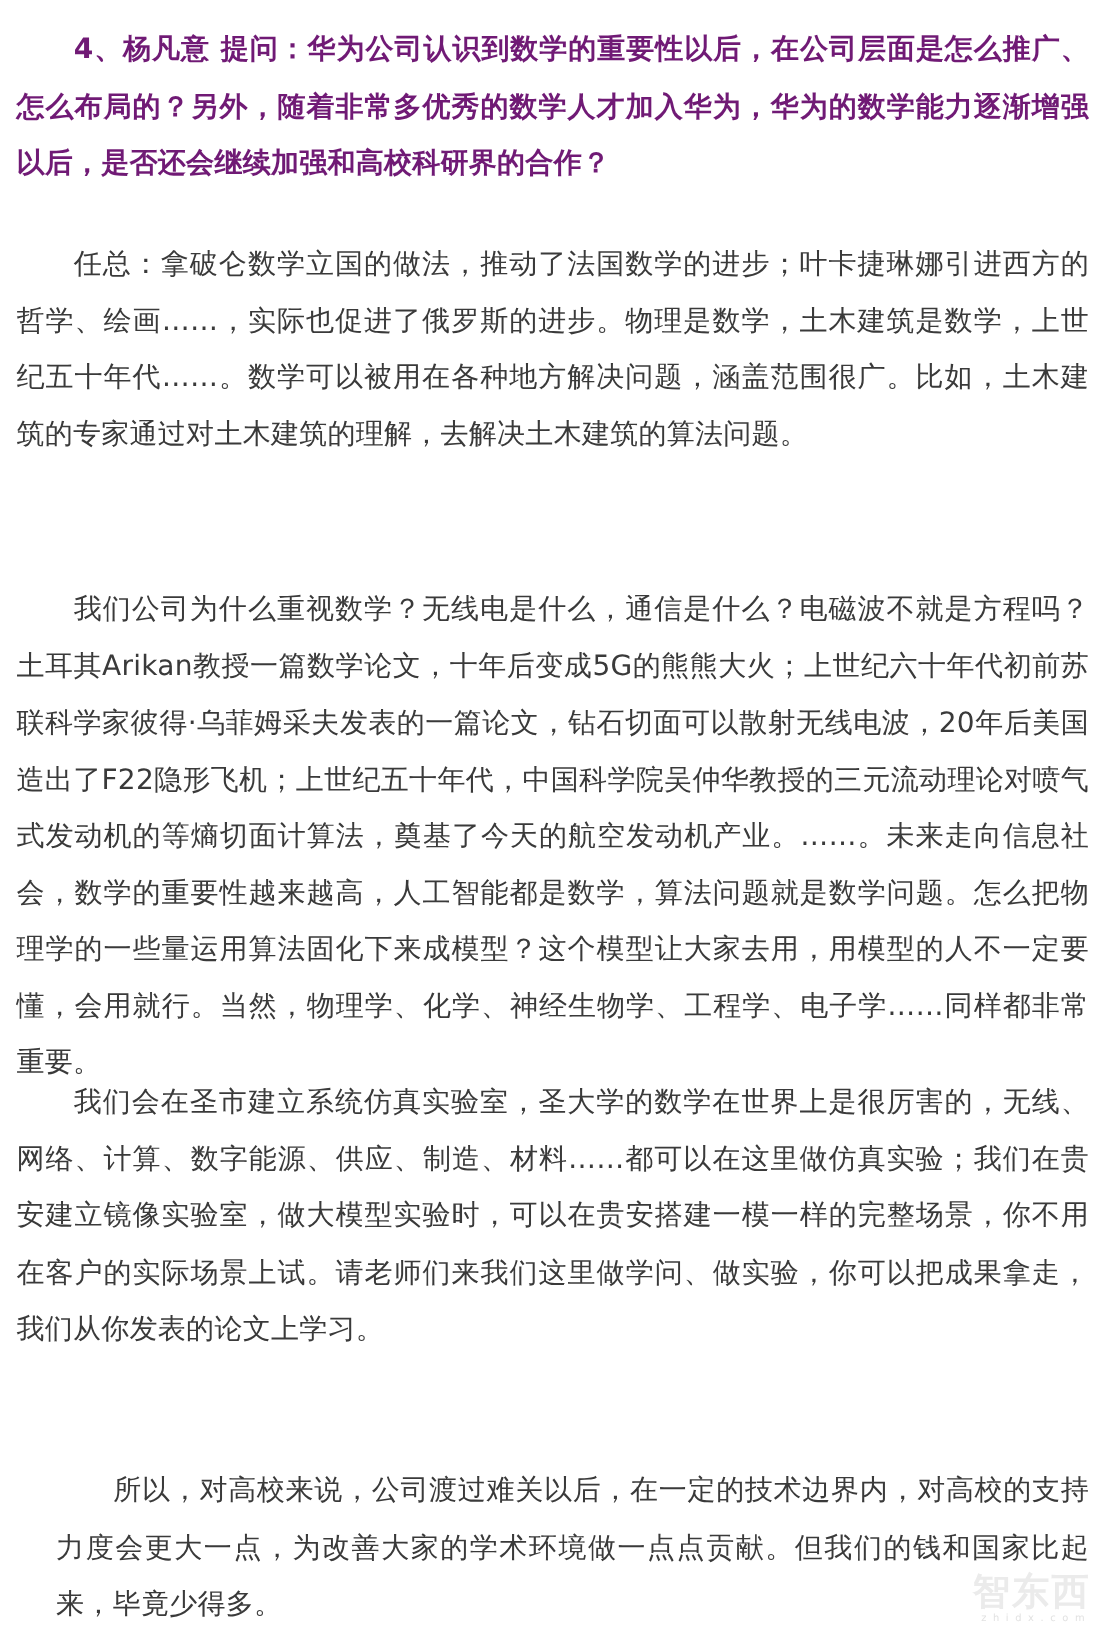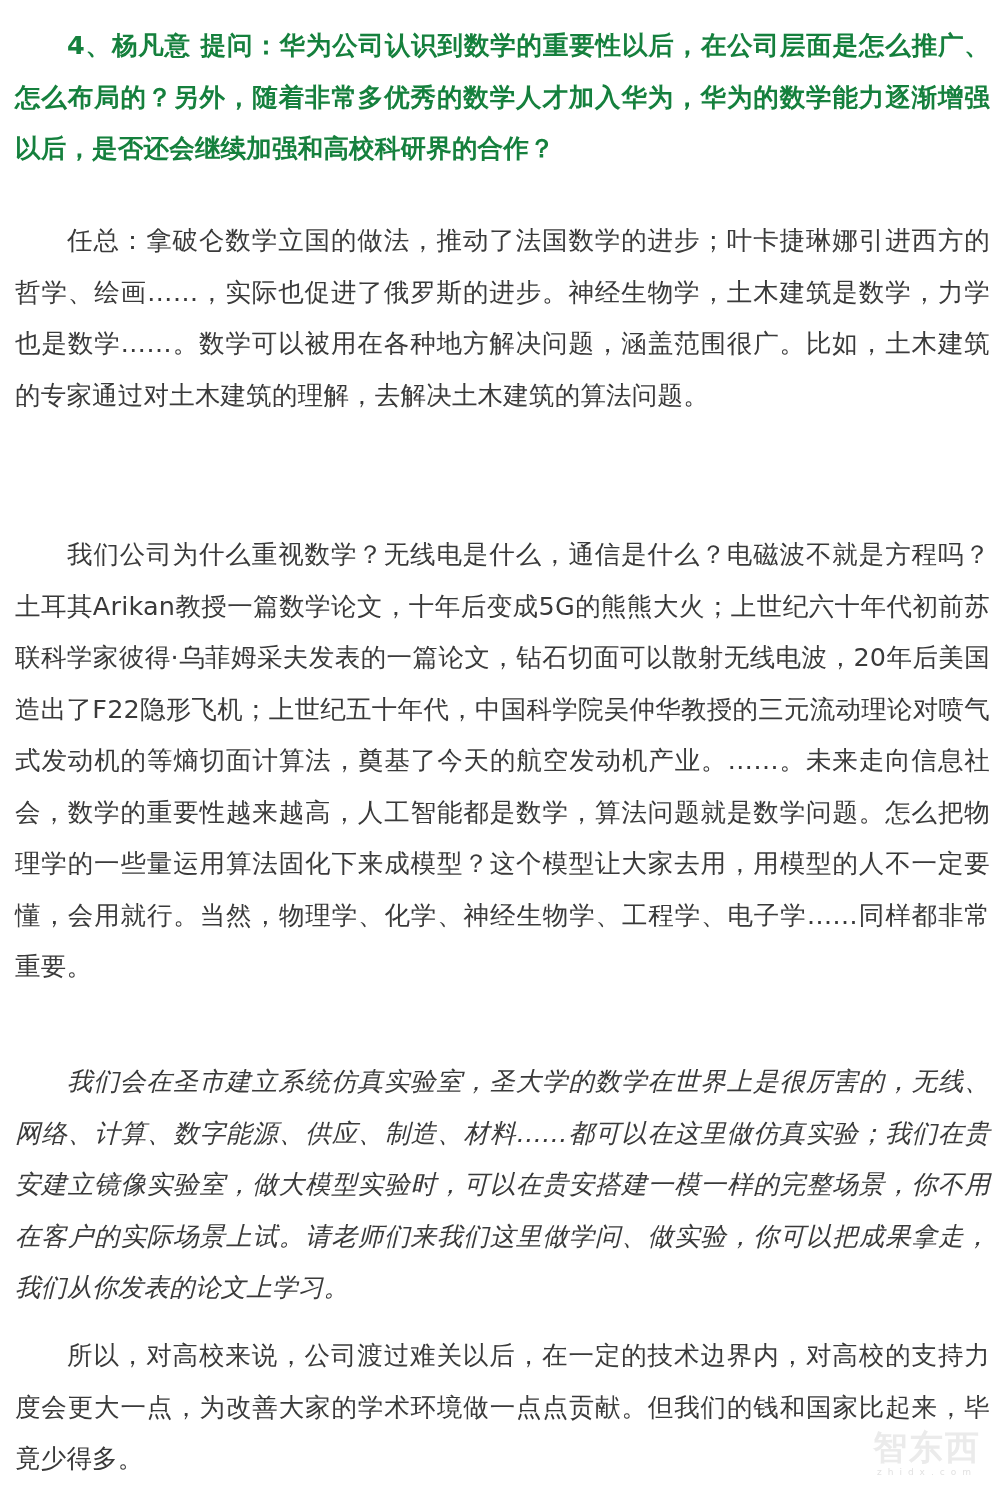"4、杨凡意" .q { color: #15803d -> #701a75 }
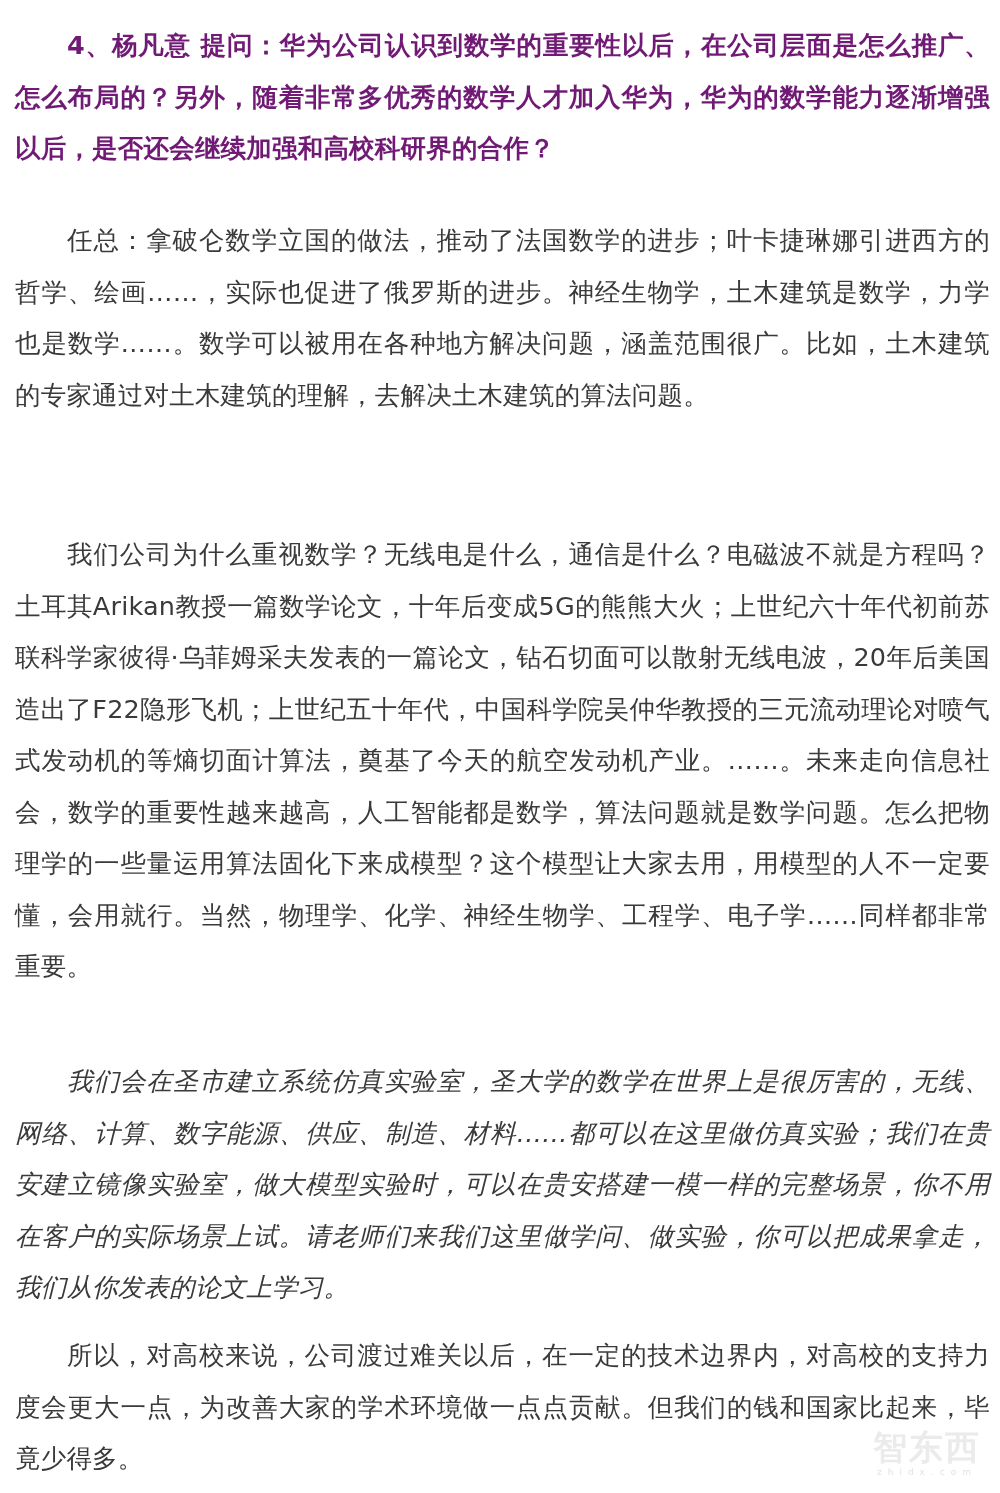"拿破仑数学立国的做法，推动了法国数学的进步；叶卡捷琳娜引进西方的哲学、绘画……，" span { text: 神经生物学，土木建筑是数学，力学也是数学 -> 物理是数学，土木建筑是数学，上世纪五十年代 }
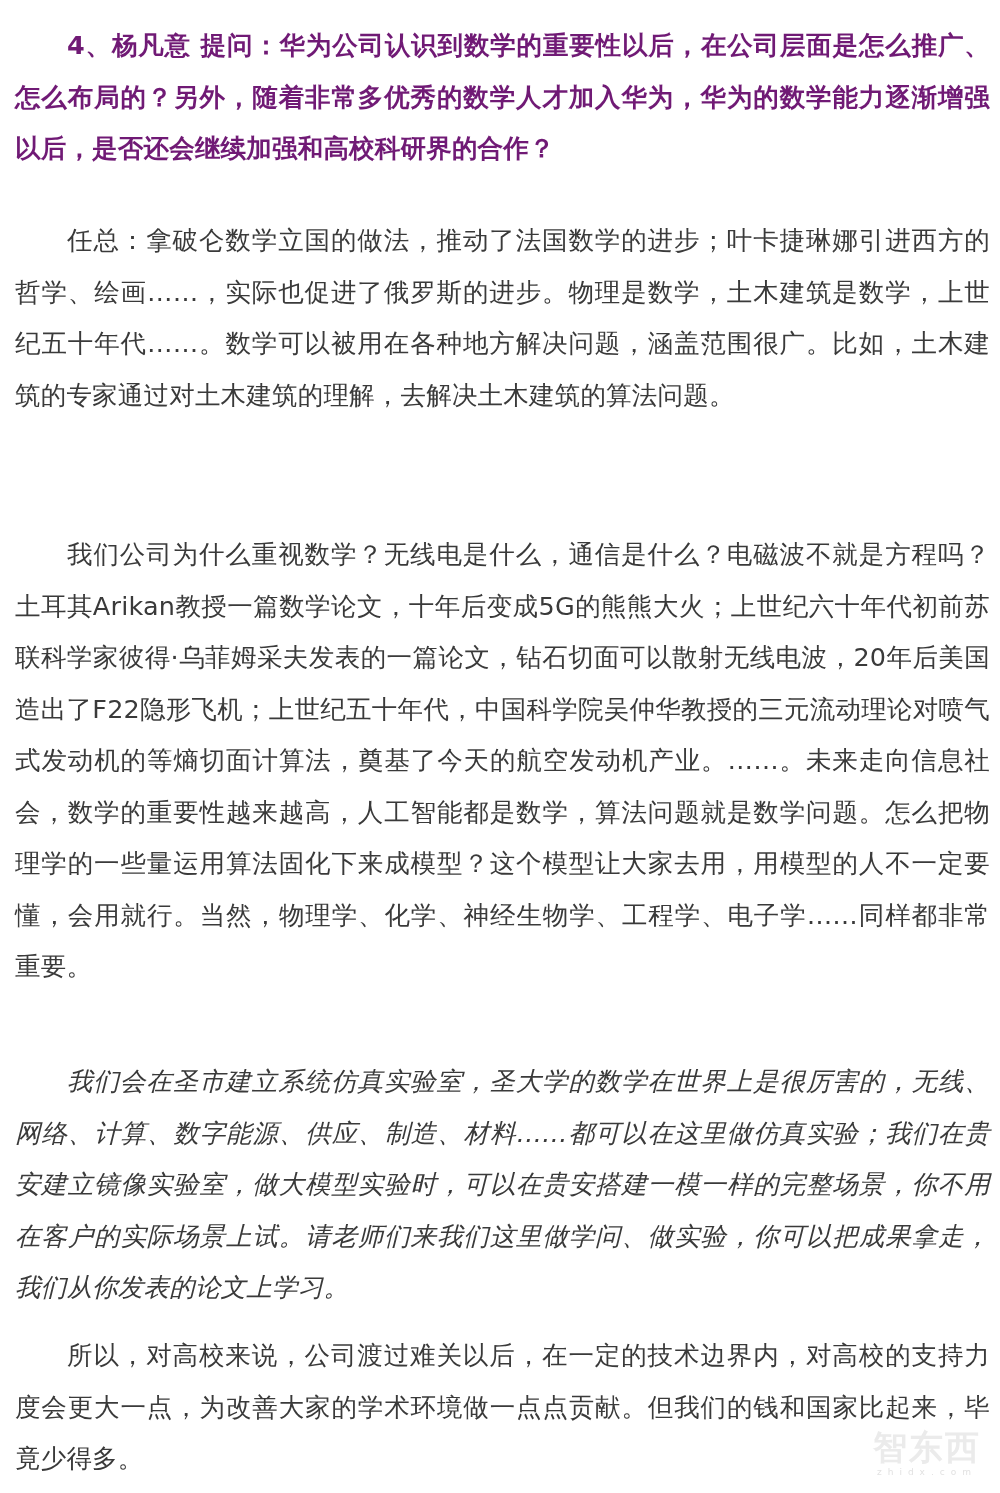"我们会在圣市建立系统仿真实验室，圣大学的数学在世界上是很厉害的，无线、网络、计算" #p4 { font-style: italic -> none; top: 1056px -> 977px }
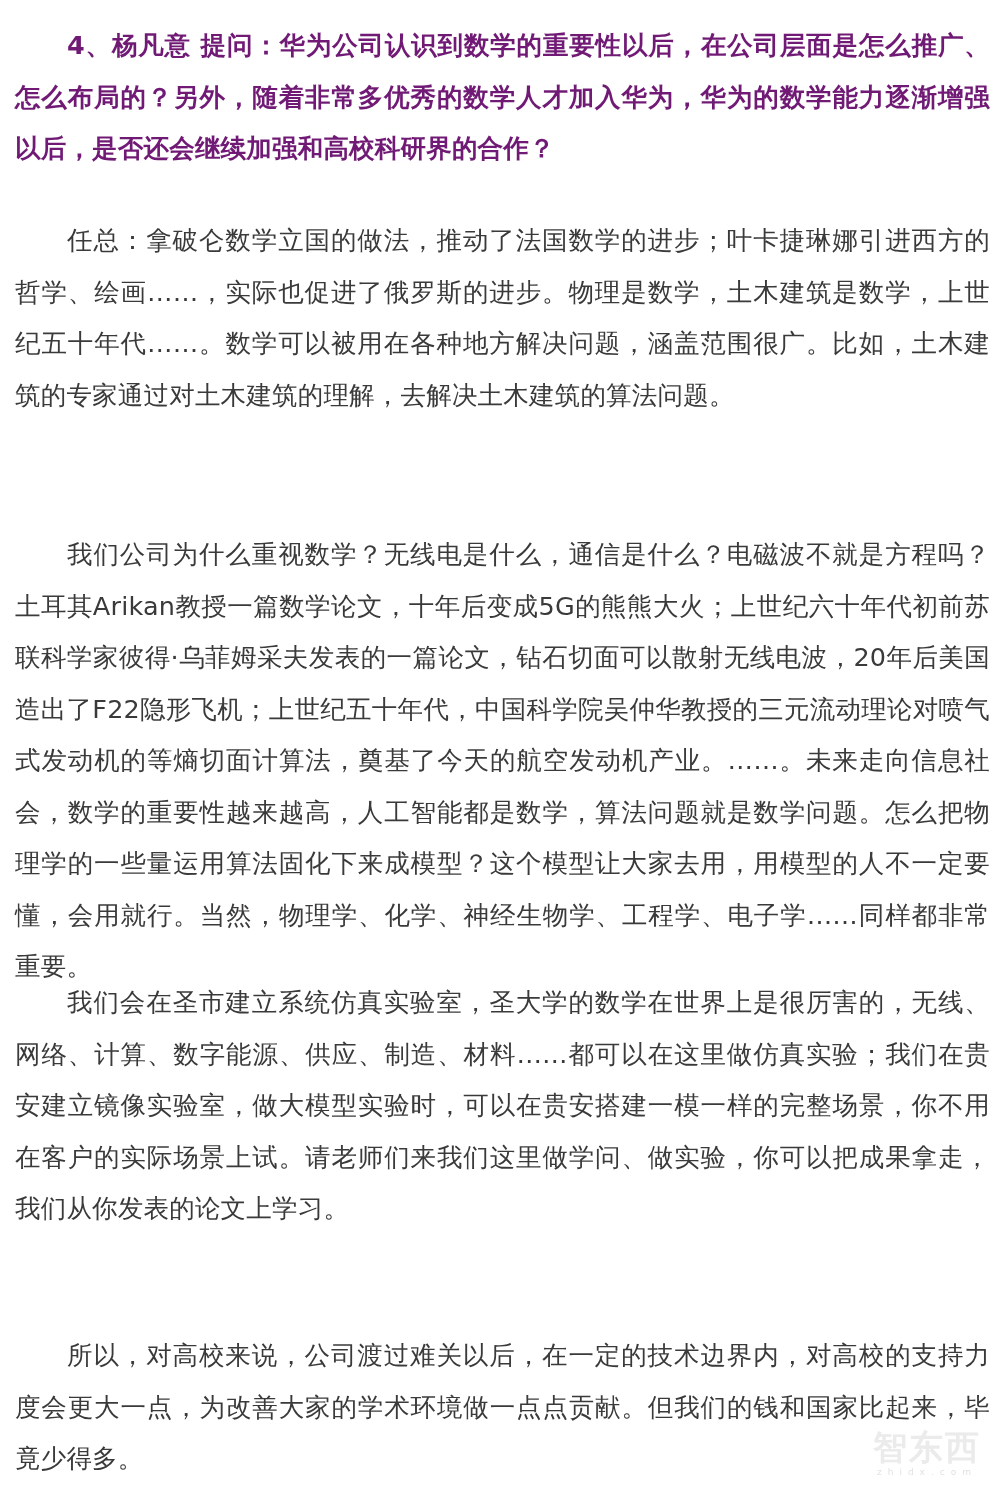"所以，对高校来说，公司渡过难关以后，在一定的技术边界内，对高校的支持力度会更大一" #p5 { margin-left: none -> 36px }
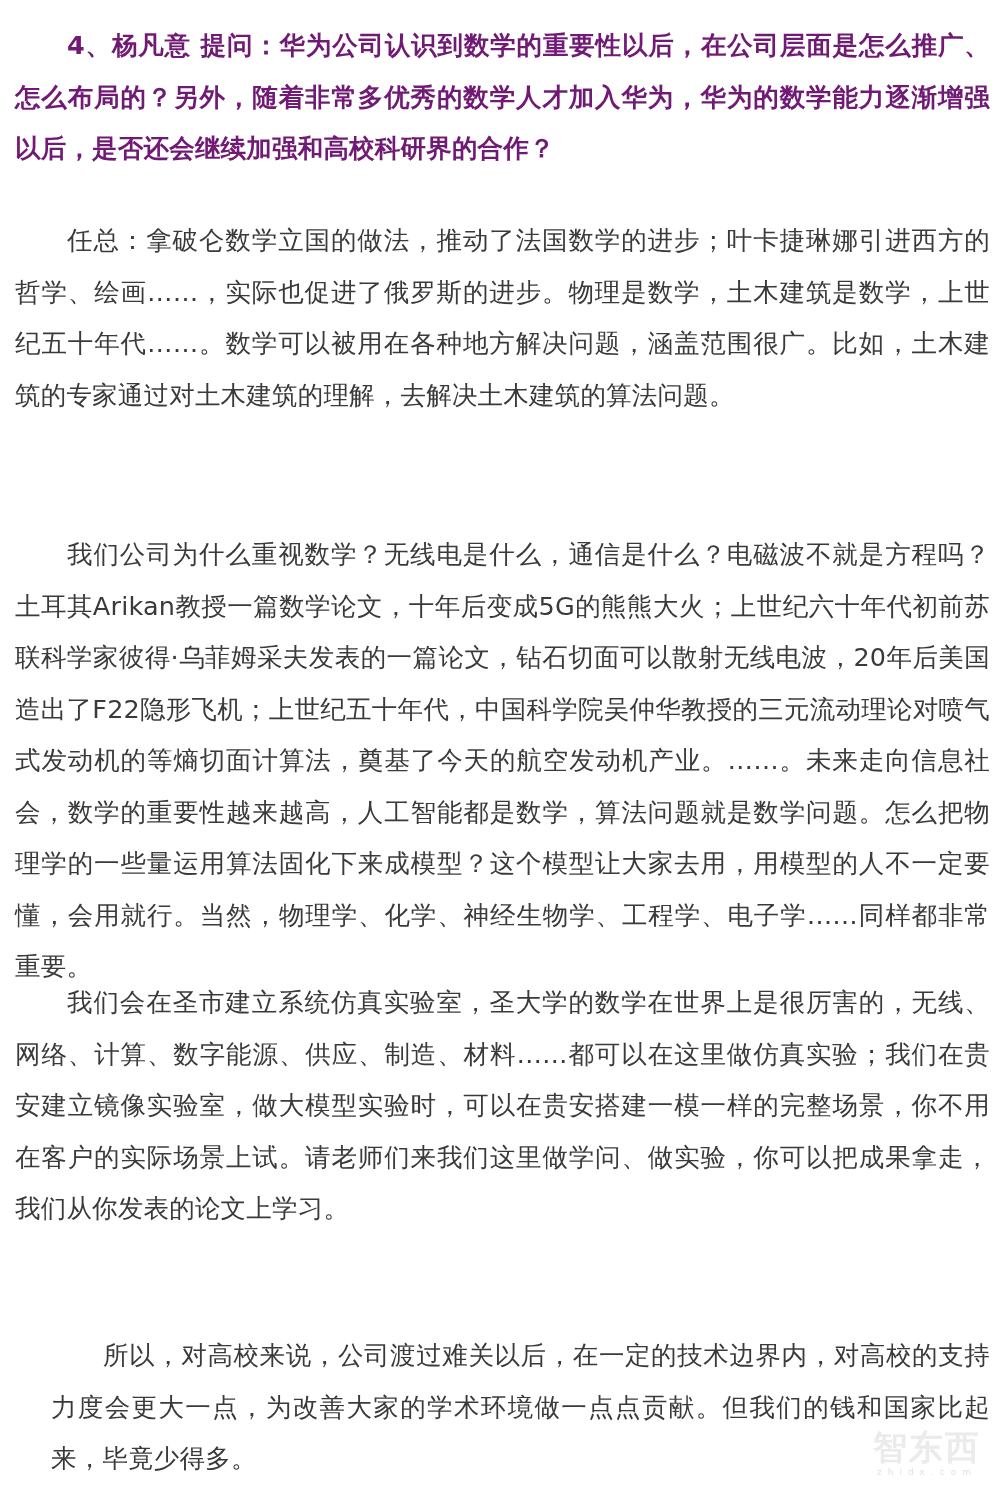"zhidx.com" .watermark { text-align: center -> right }
